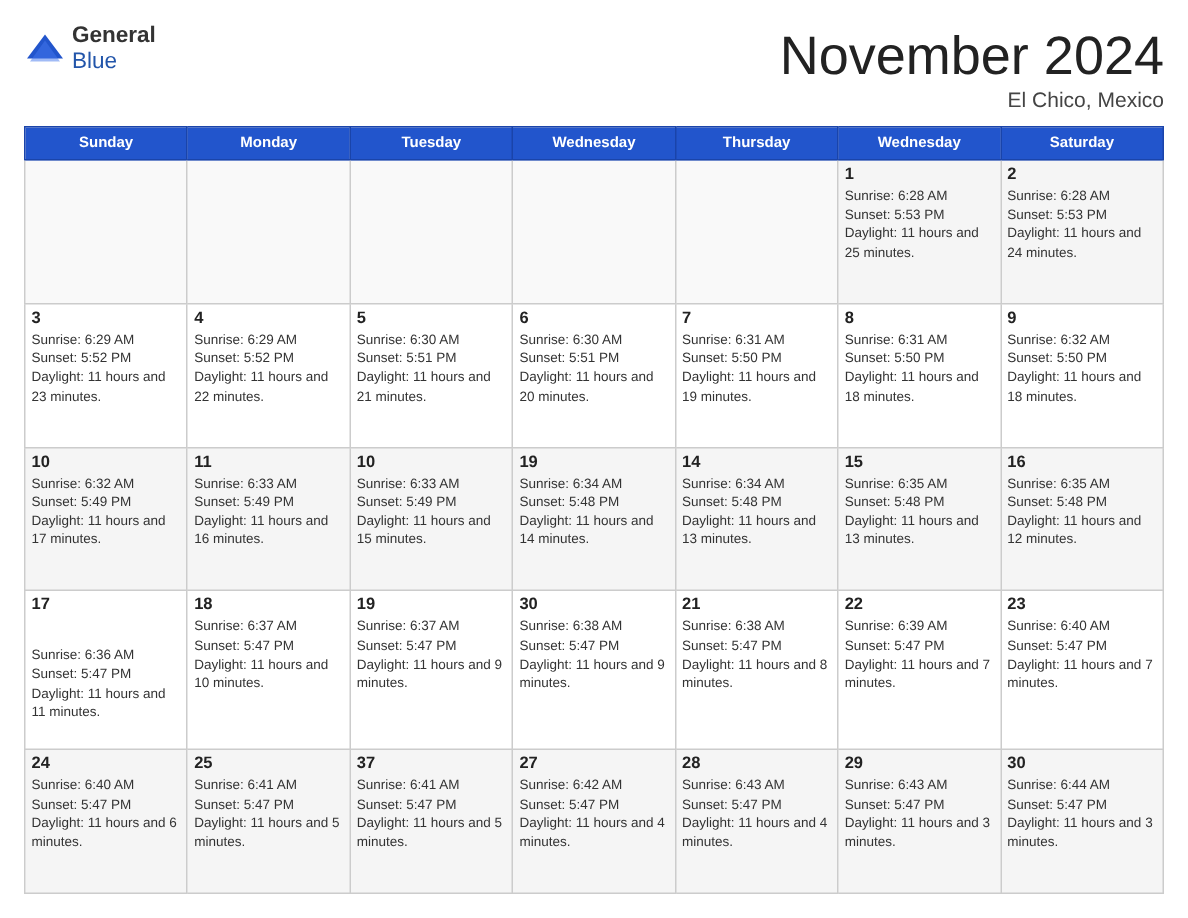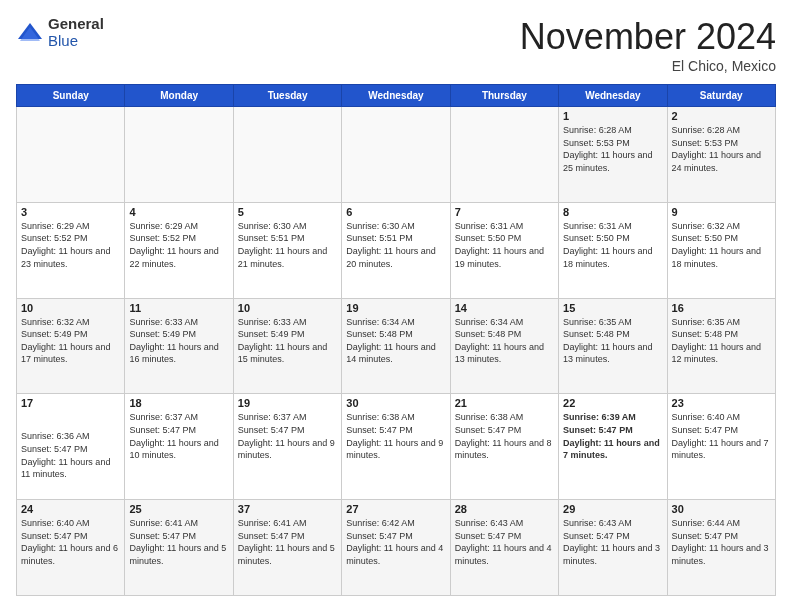"Sunrise: 6:39 AM" div.day-info { font-weight: bold -> none }
